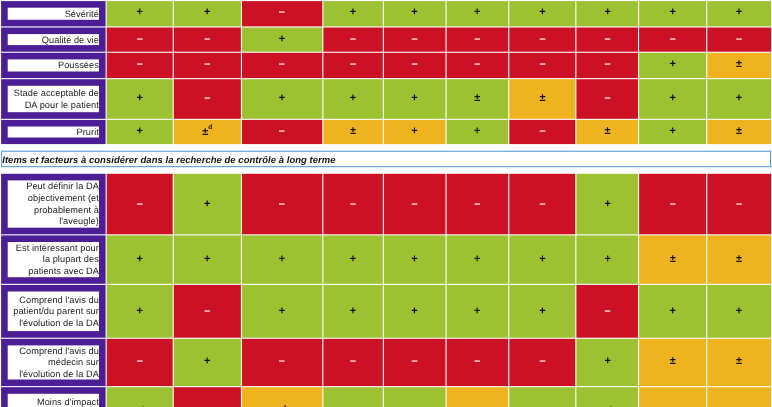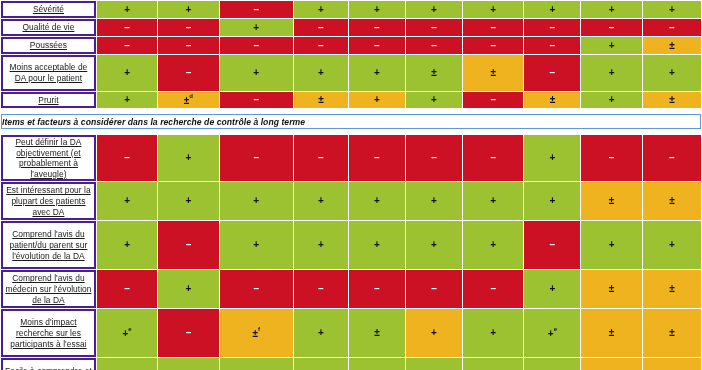"Sévérité" td.lbl { border: 2px solid #4c1d95 -> 6px solid #4c1d95; text-align: center -> right; text-decoration: underline -> none }
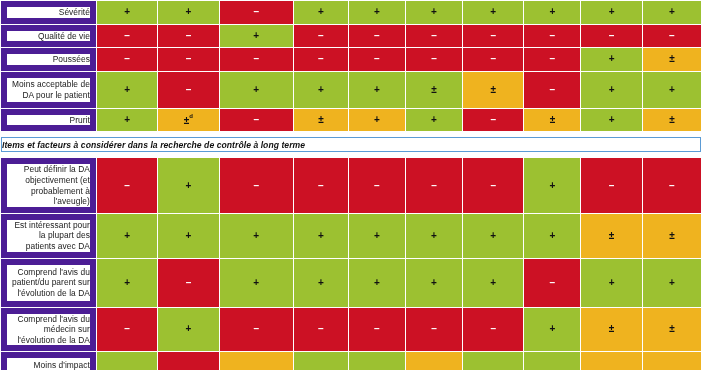"Moins acceptable de DA pour" td.lbl { text: Moins -> Stade }
